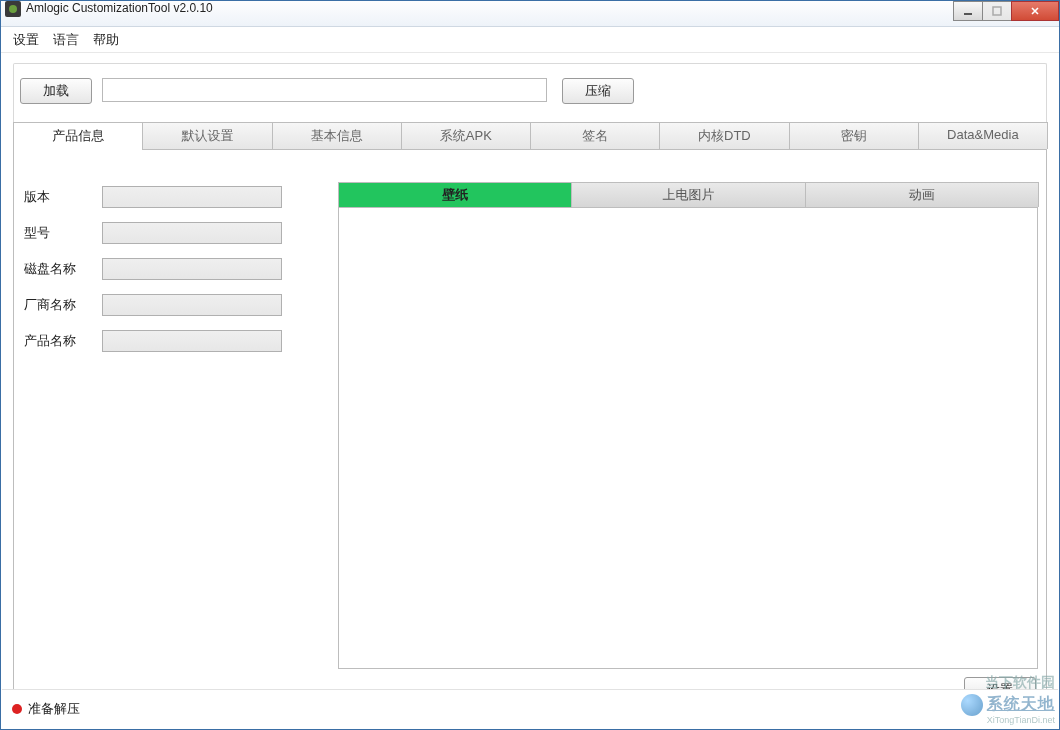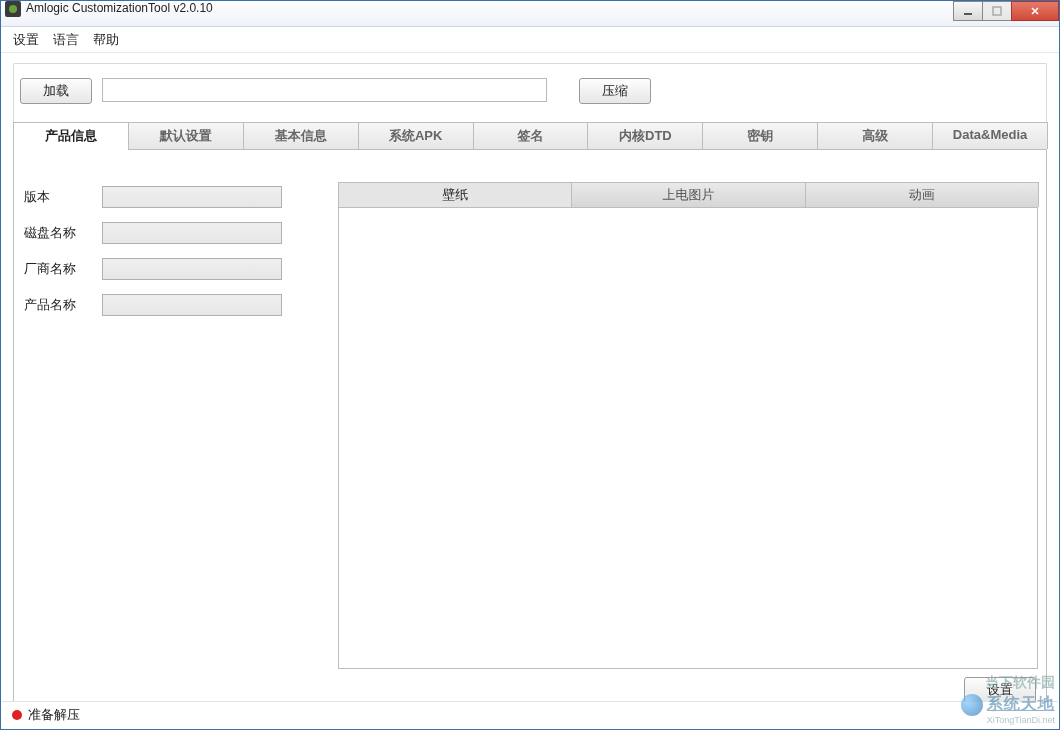"压缩" .compress-wrap { margin-left: 22px -> 5px }
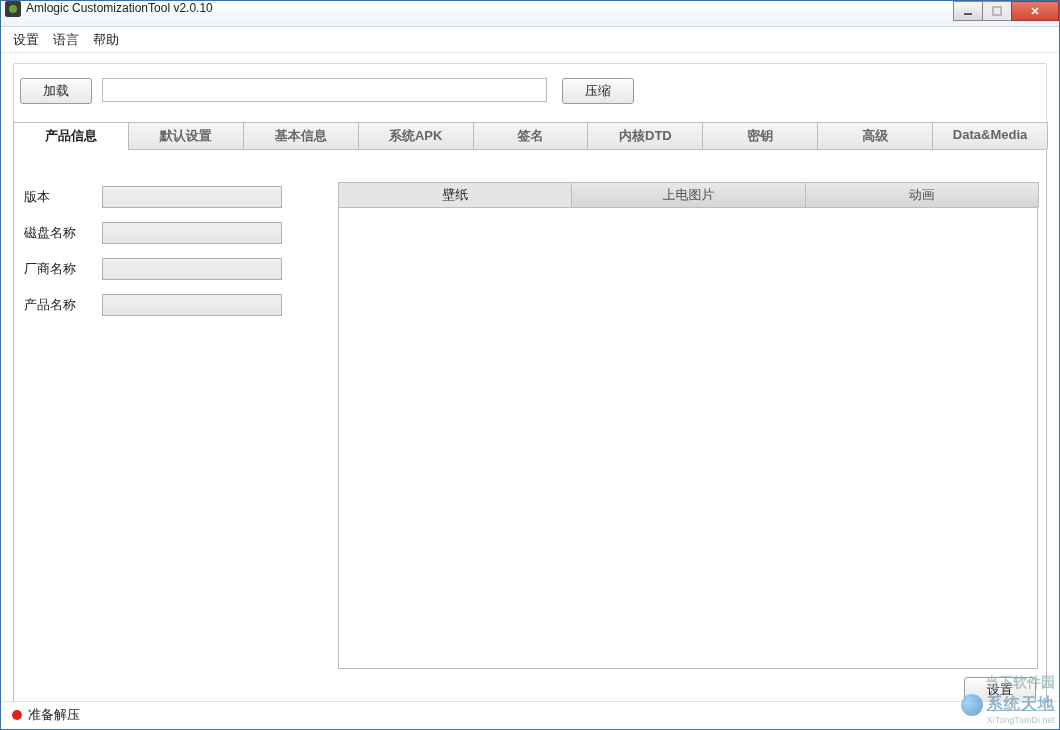"产品信息" .tabstrip { font-weight: bold -> none }
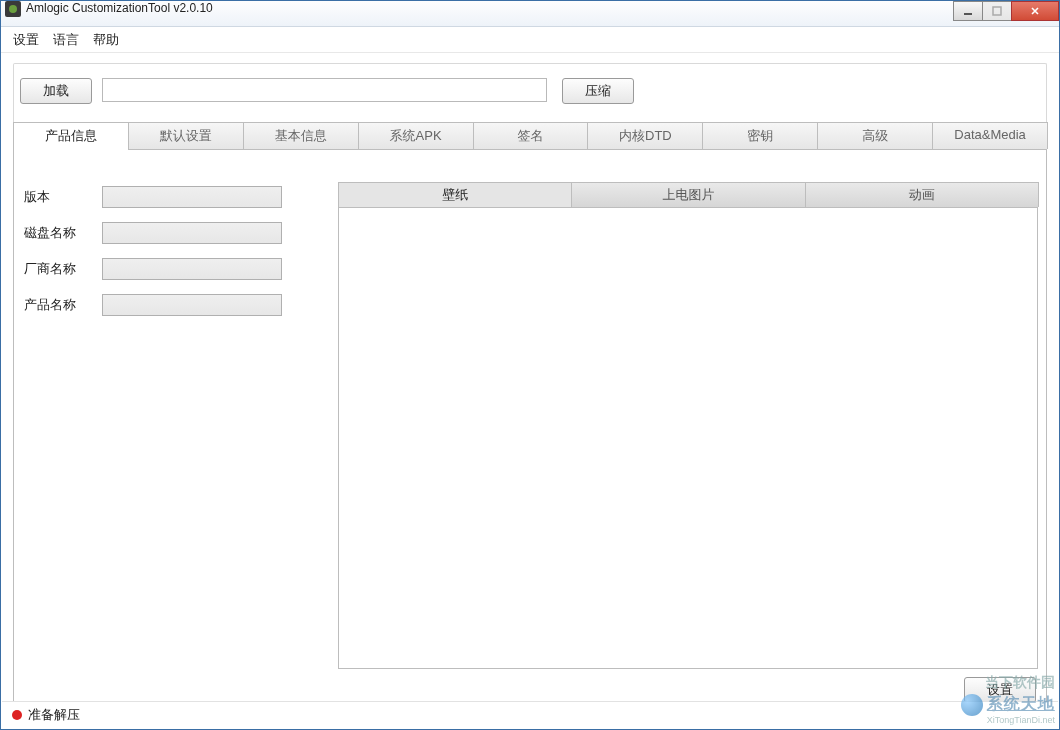"高级" div.tab { html: <div>高级</div> -> none }
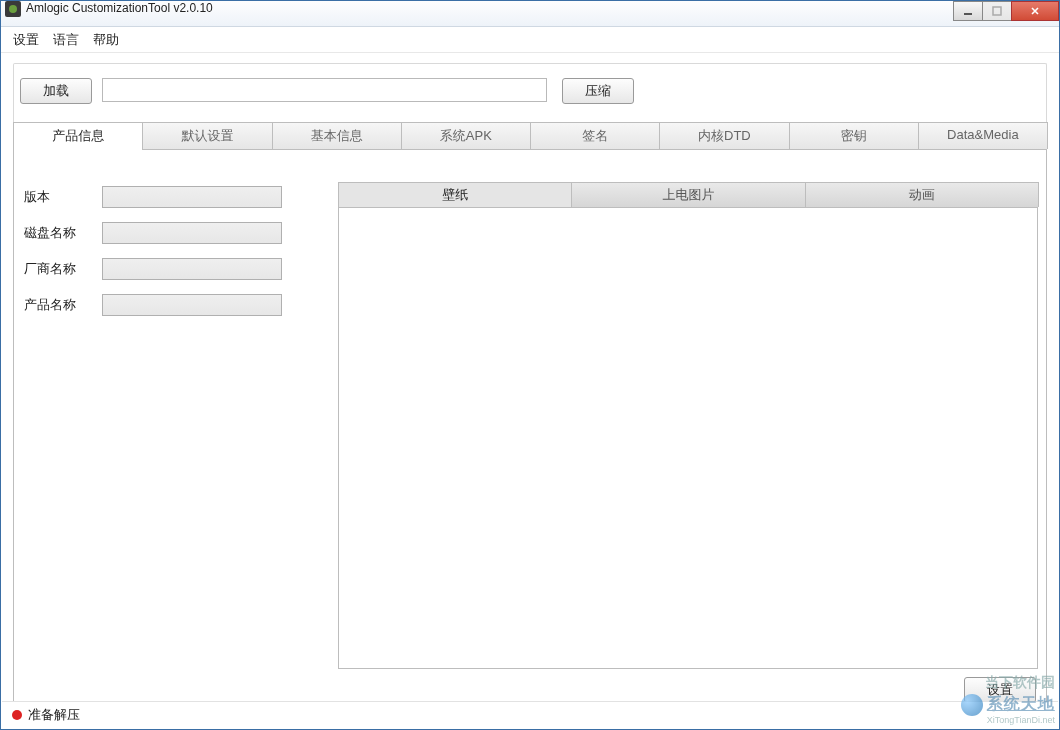"壁纸" .inner-tab.active { background: #e5e5e5 -> #22c55e; font-weight: none -> bold }
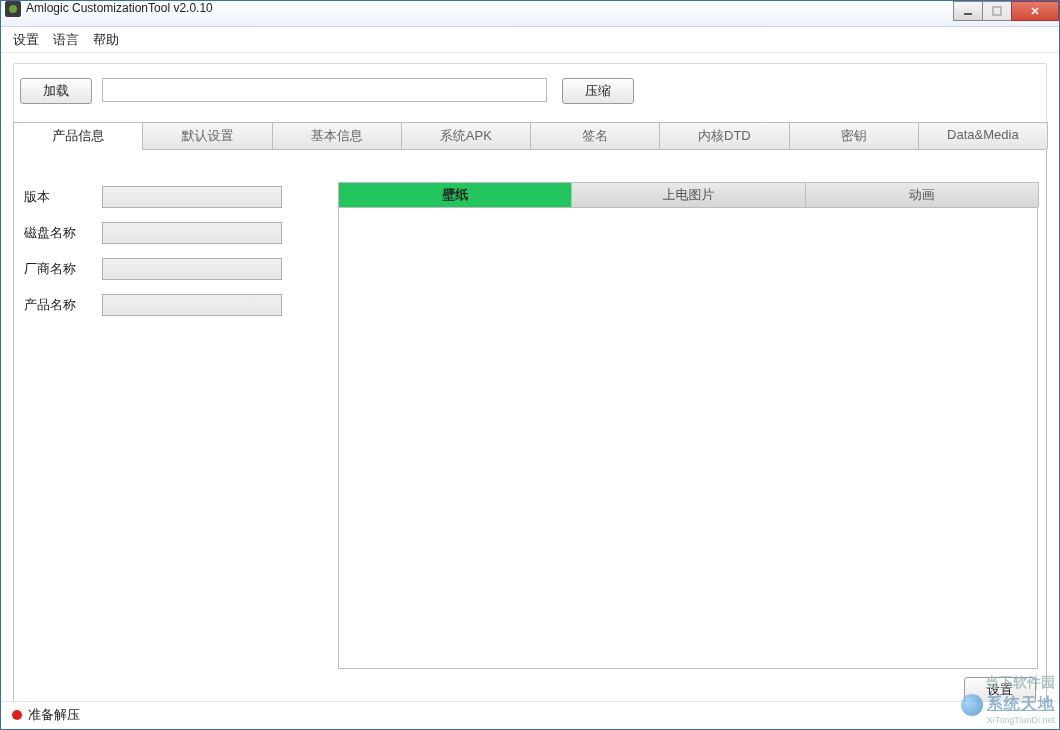"型号" div.form-row { html: none -> <div> <label>型号</label> <input> </div> }
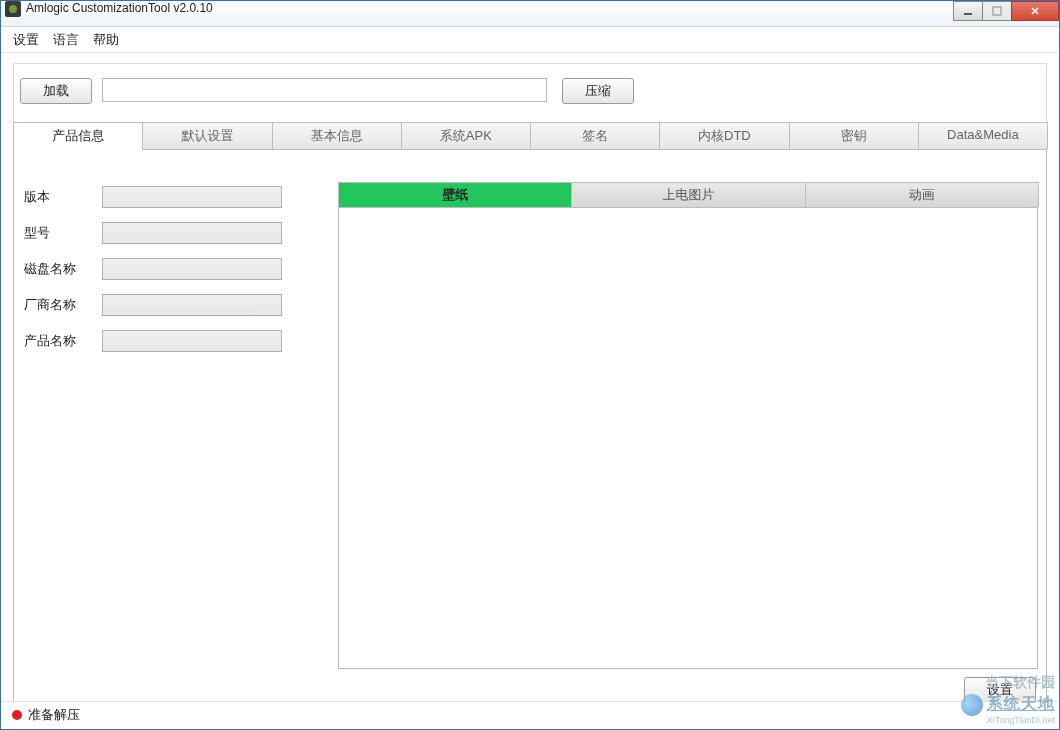"准备解压" .statusbar { height: 27px -> 39px }
